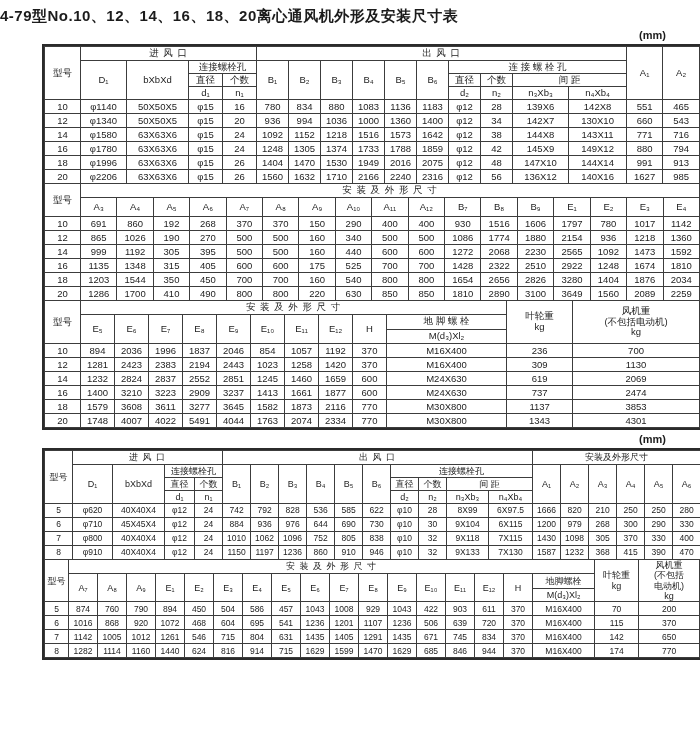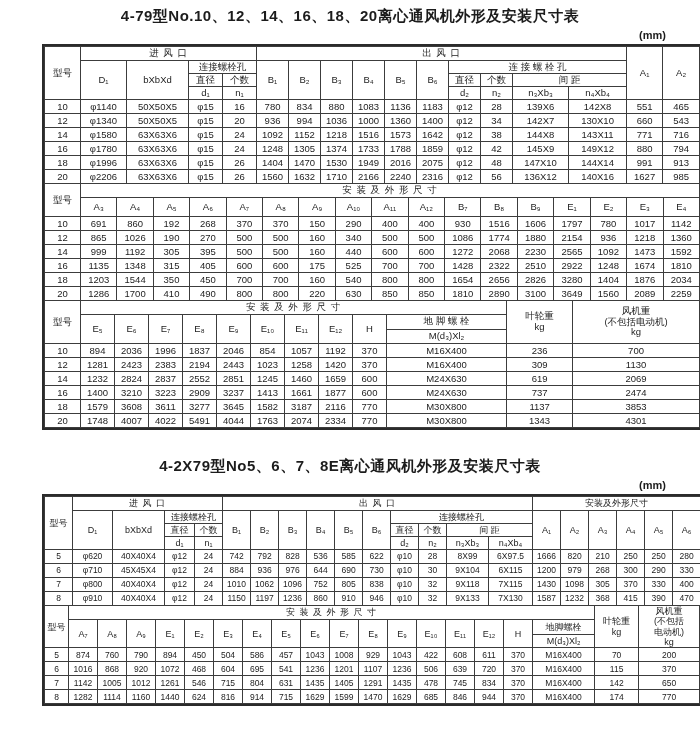"4-79型No.10、12、14、16、18、20离心通风机外形及安装尺寸表" .doc-title { text-align: center -> left }
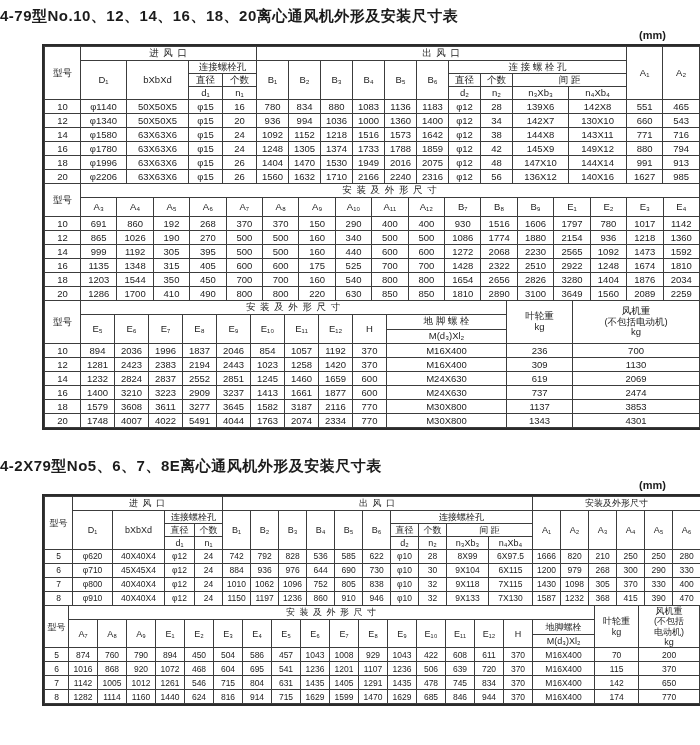"3187" td { text: 3187 -> 1873 }
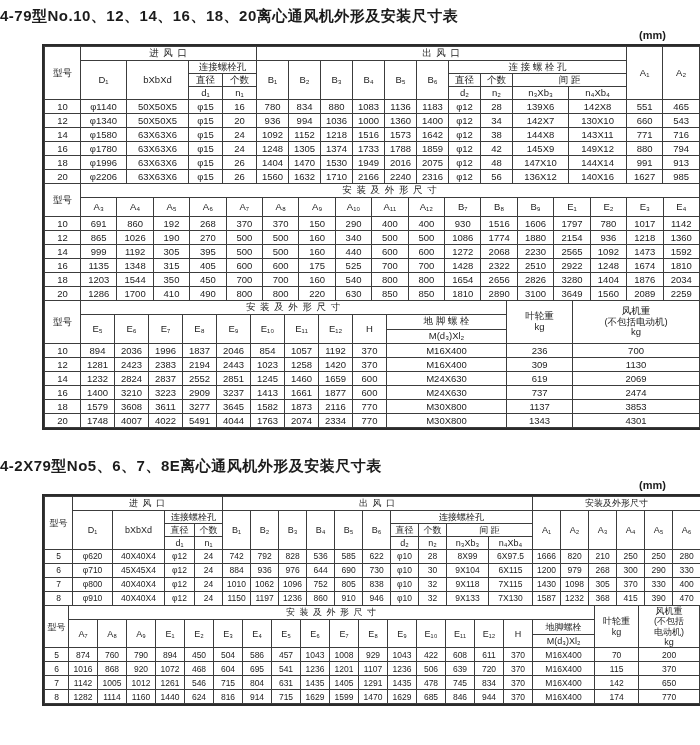"4-2X79型No5、6、7、8E离心通风机外形及安装尺寸表" div.doc-title { html: <div>4-2X79型No5、6、7、8E离心通风机外形及安装尺寸表</div> -> none }
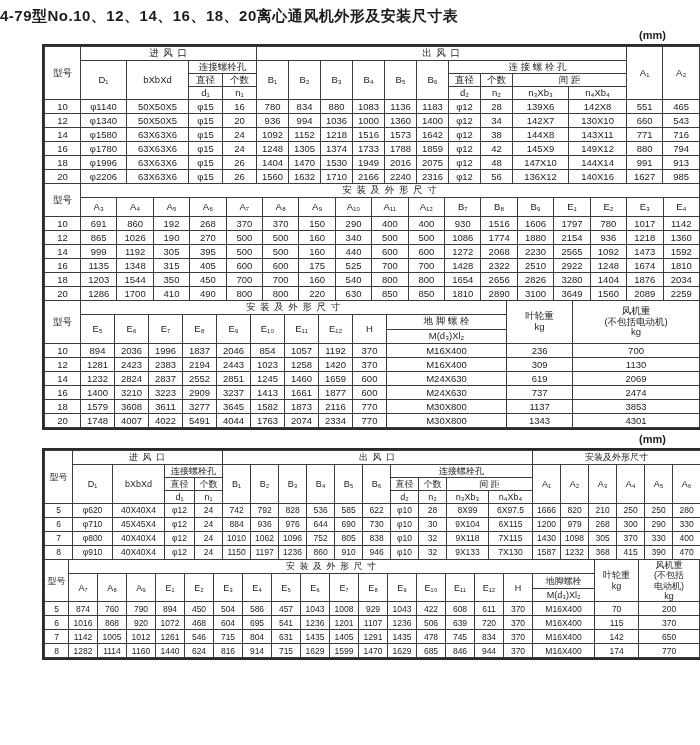"608" td { text: 608 -> 903 }
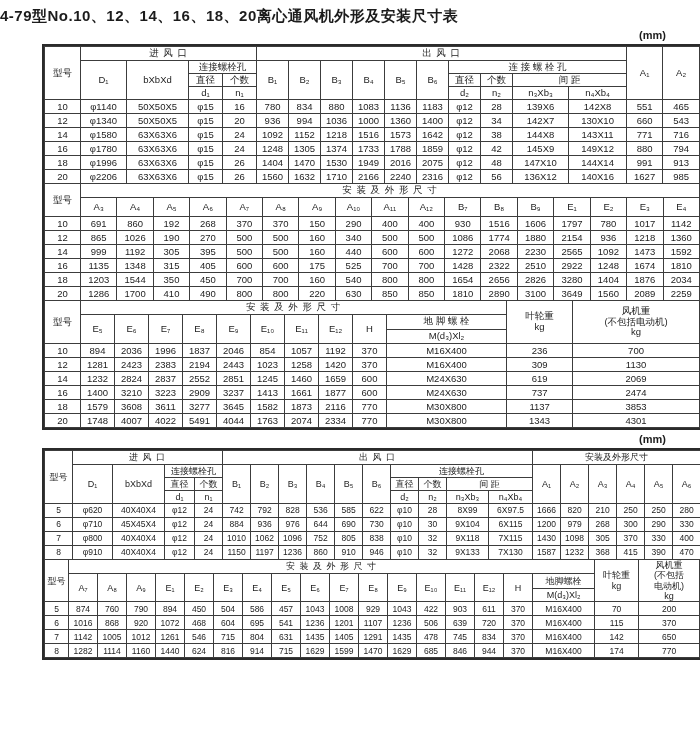"478" td { text: 478 -> 671 }
